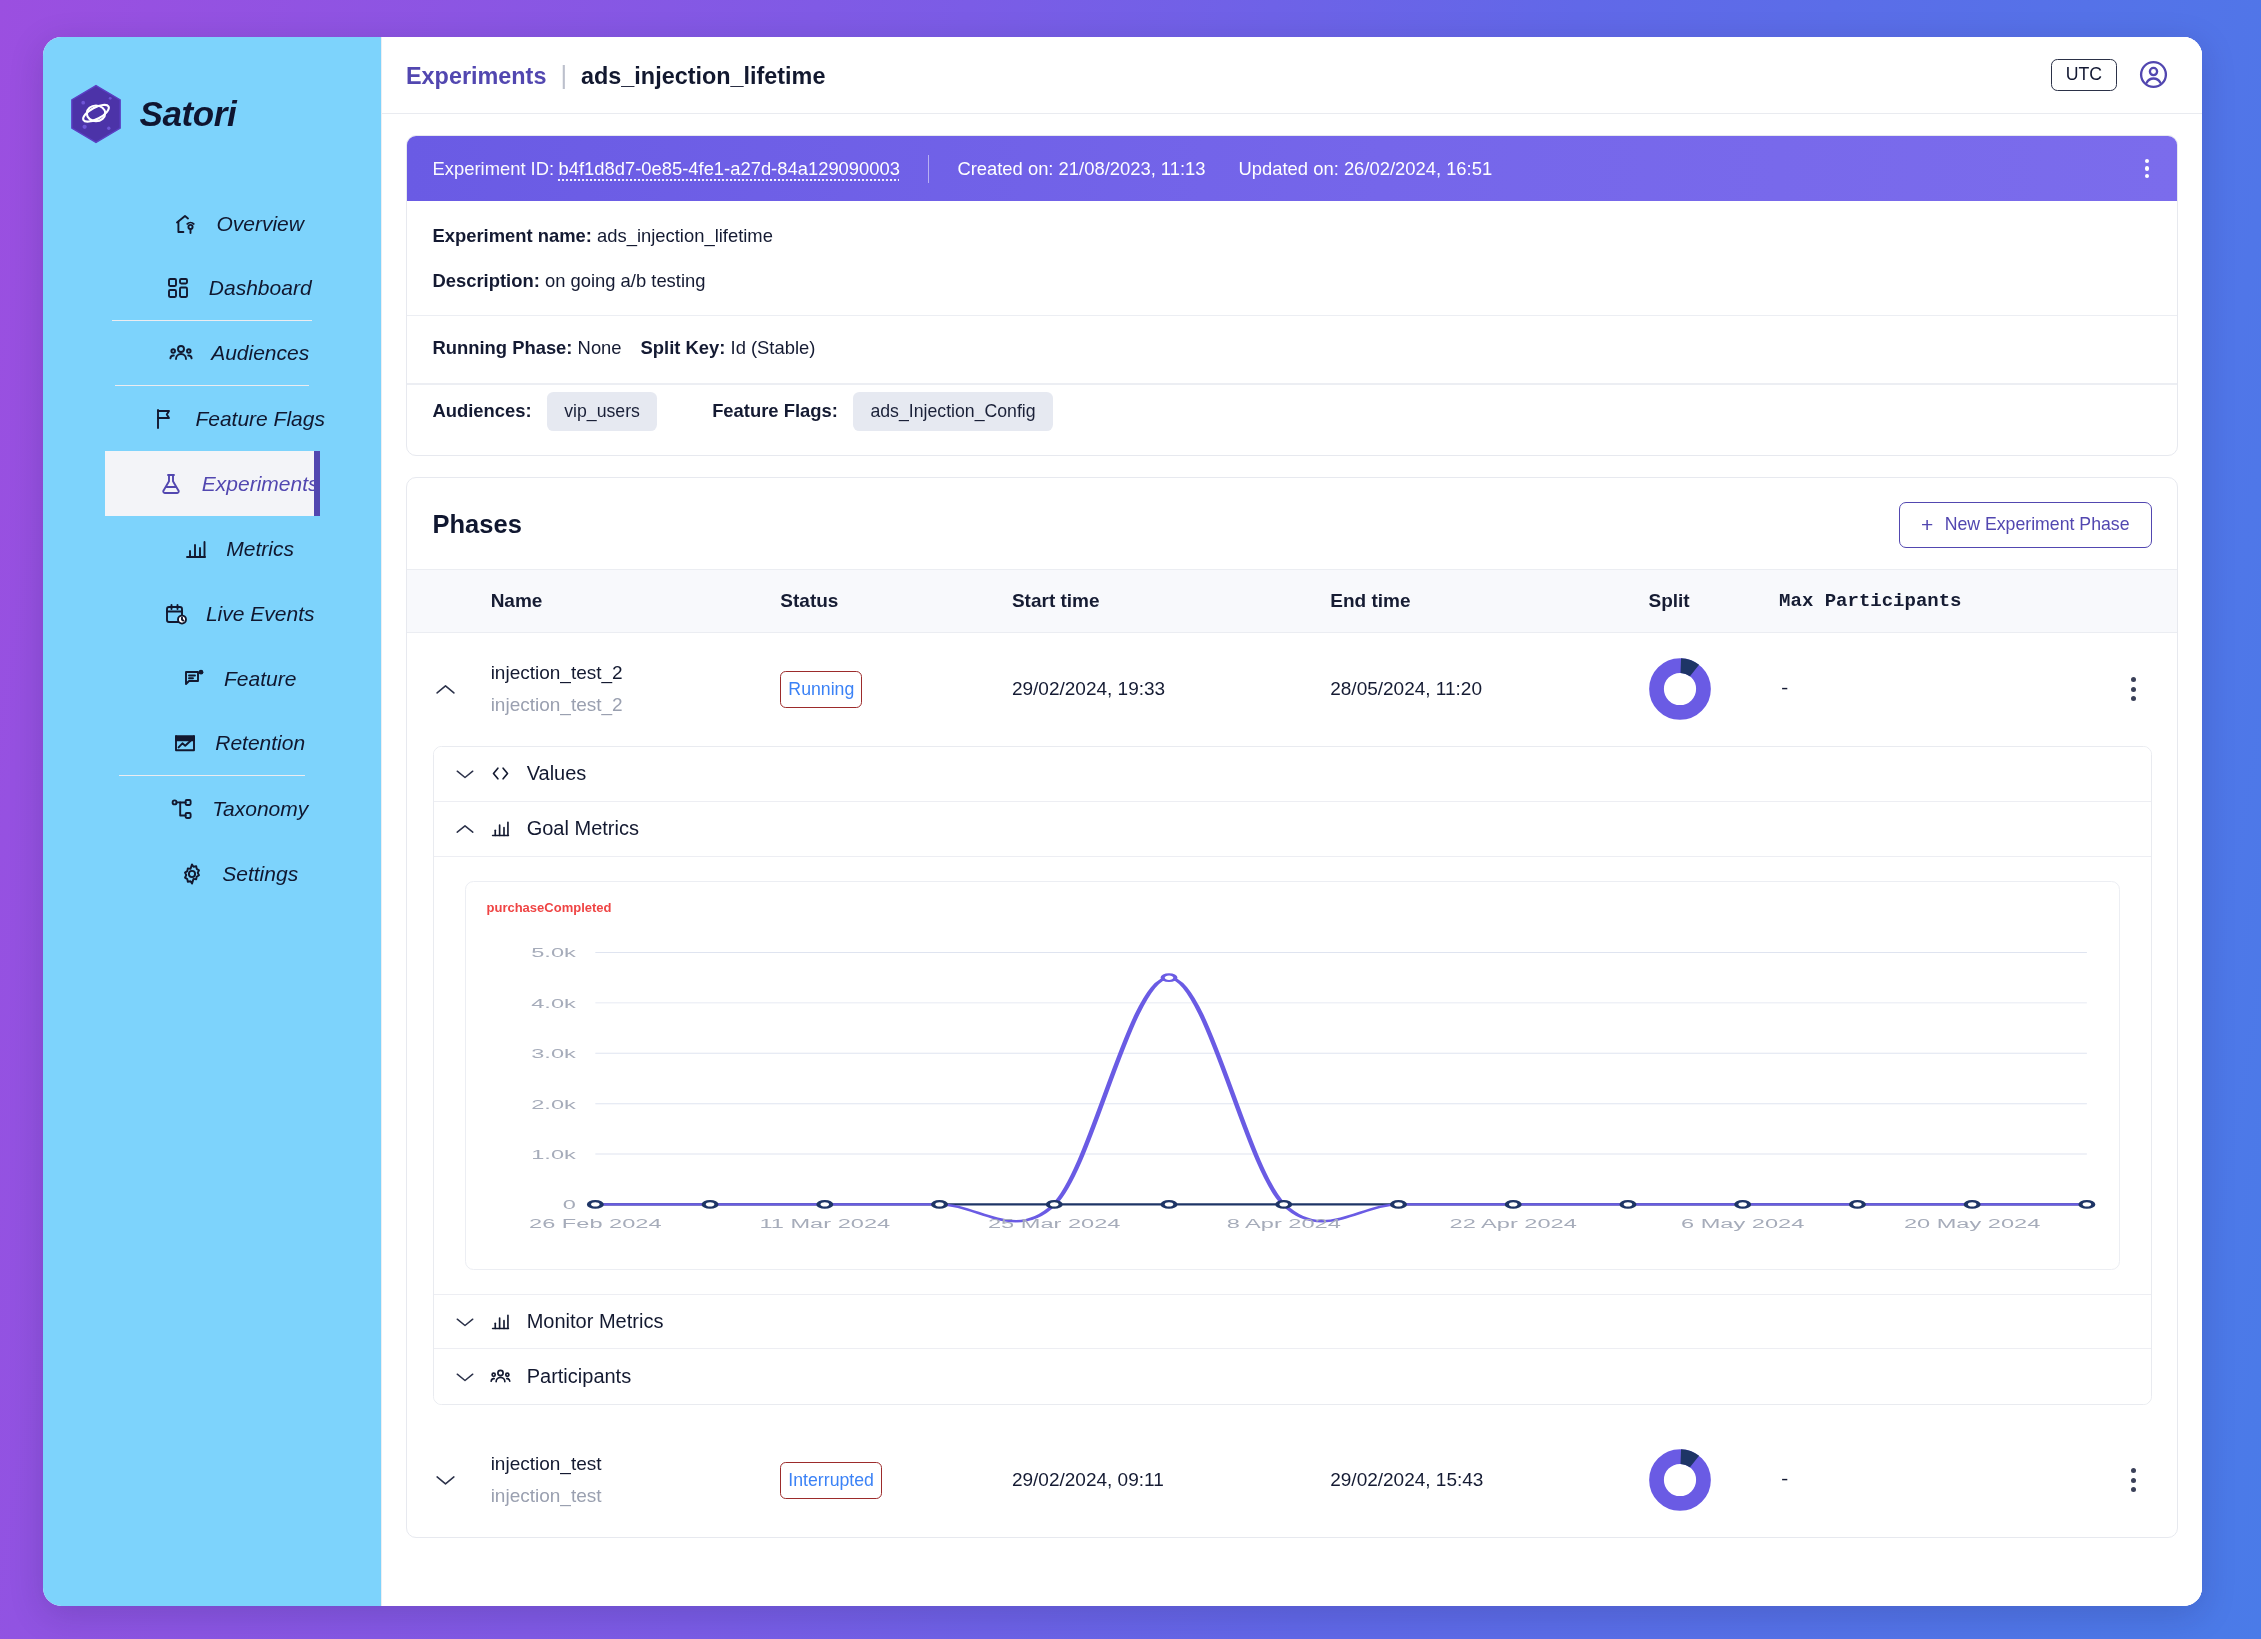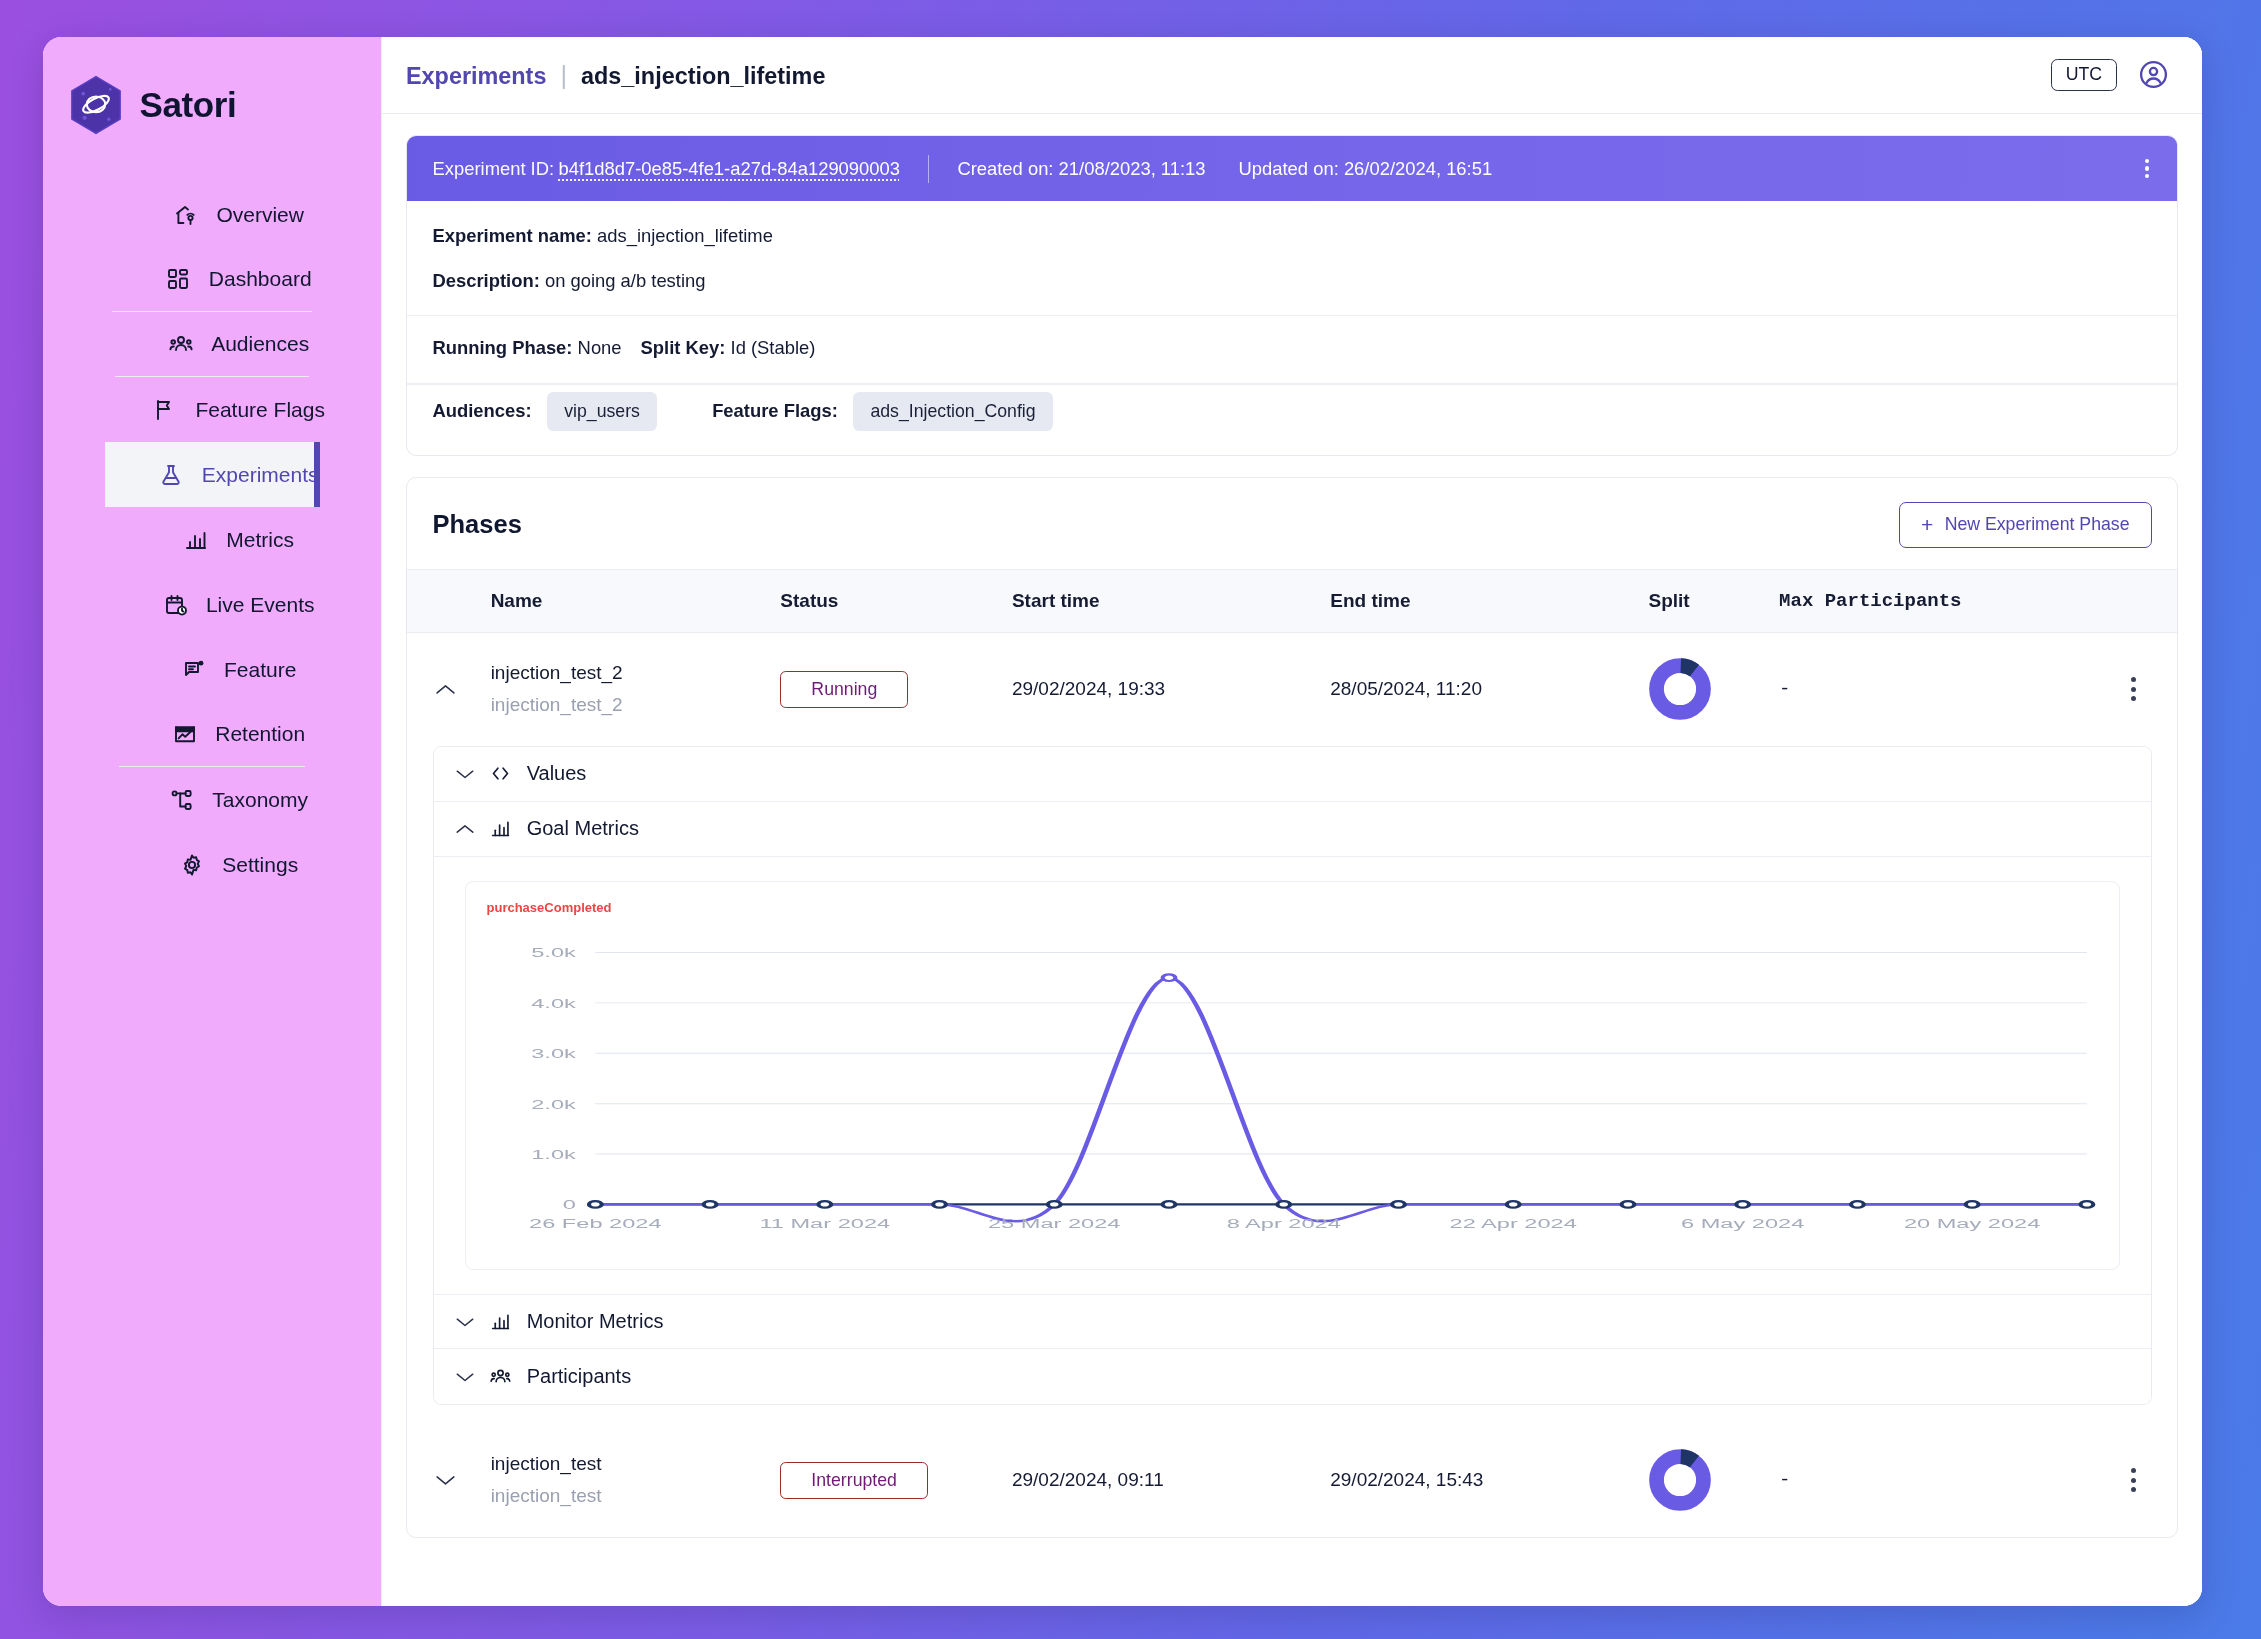"Satori" .sidebar { background: #f0abfc -> #7dd3fc; font-style: none -> italic; padding-top: 17px -> 26px }
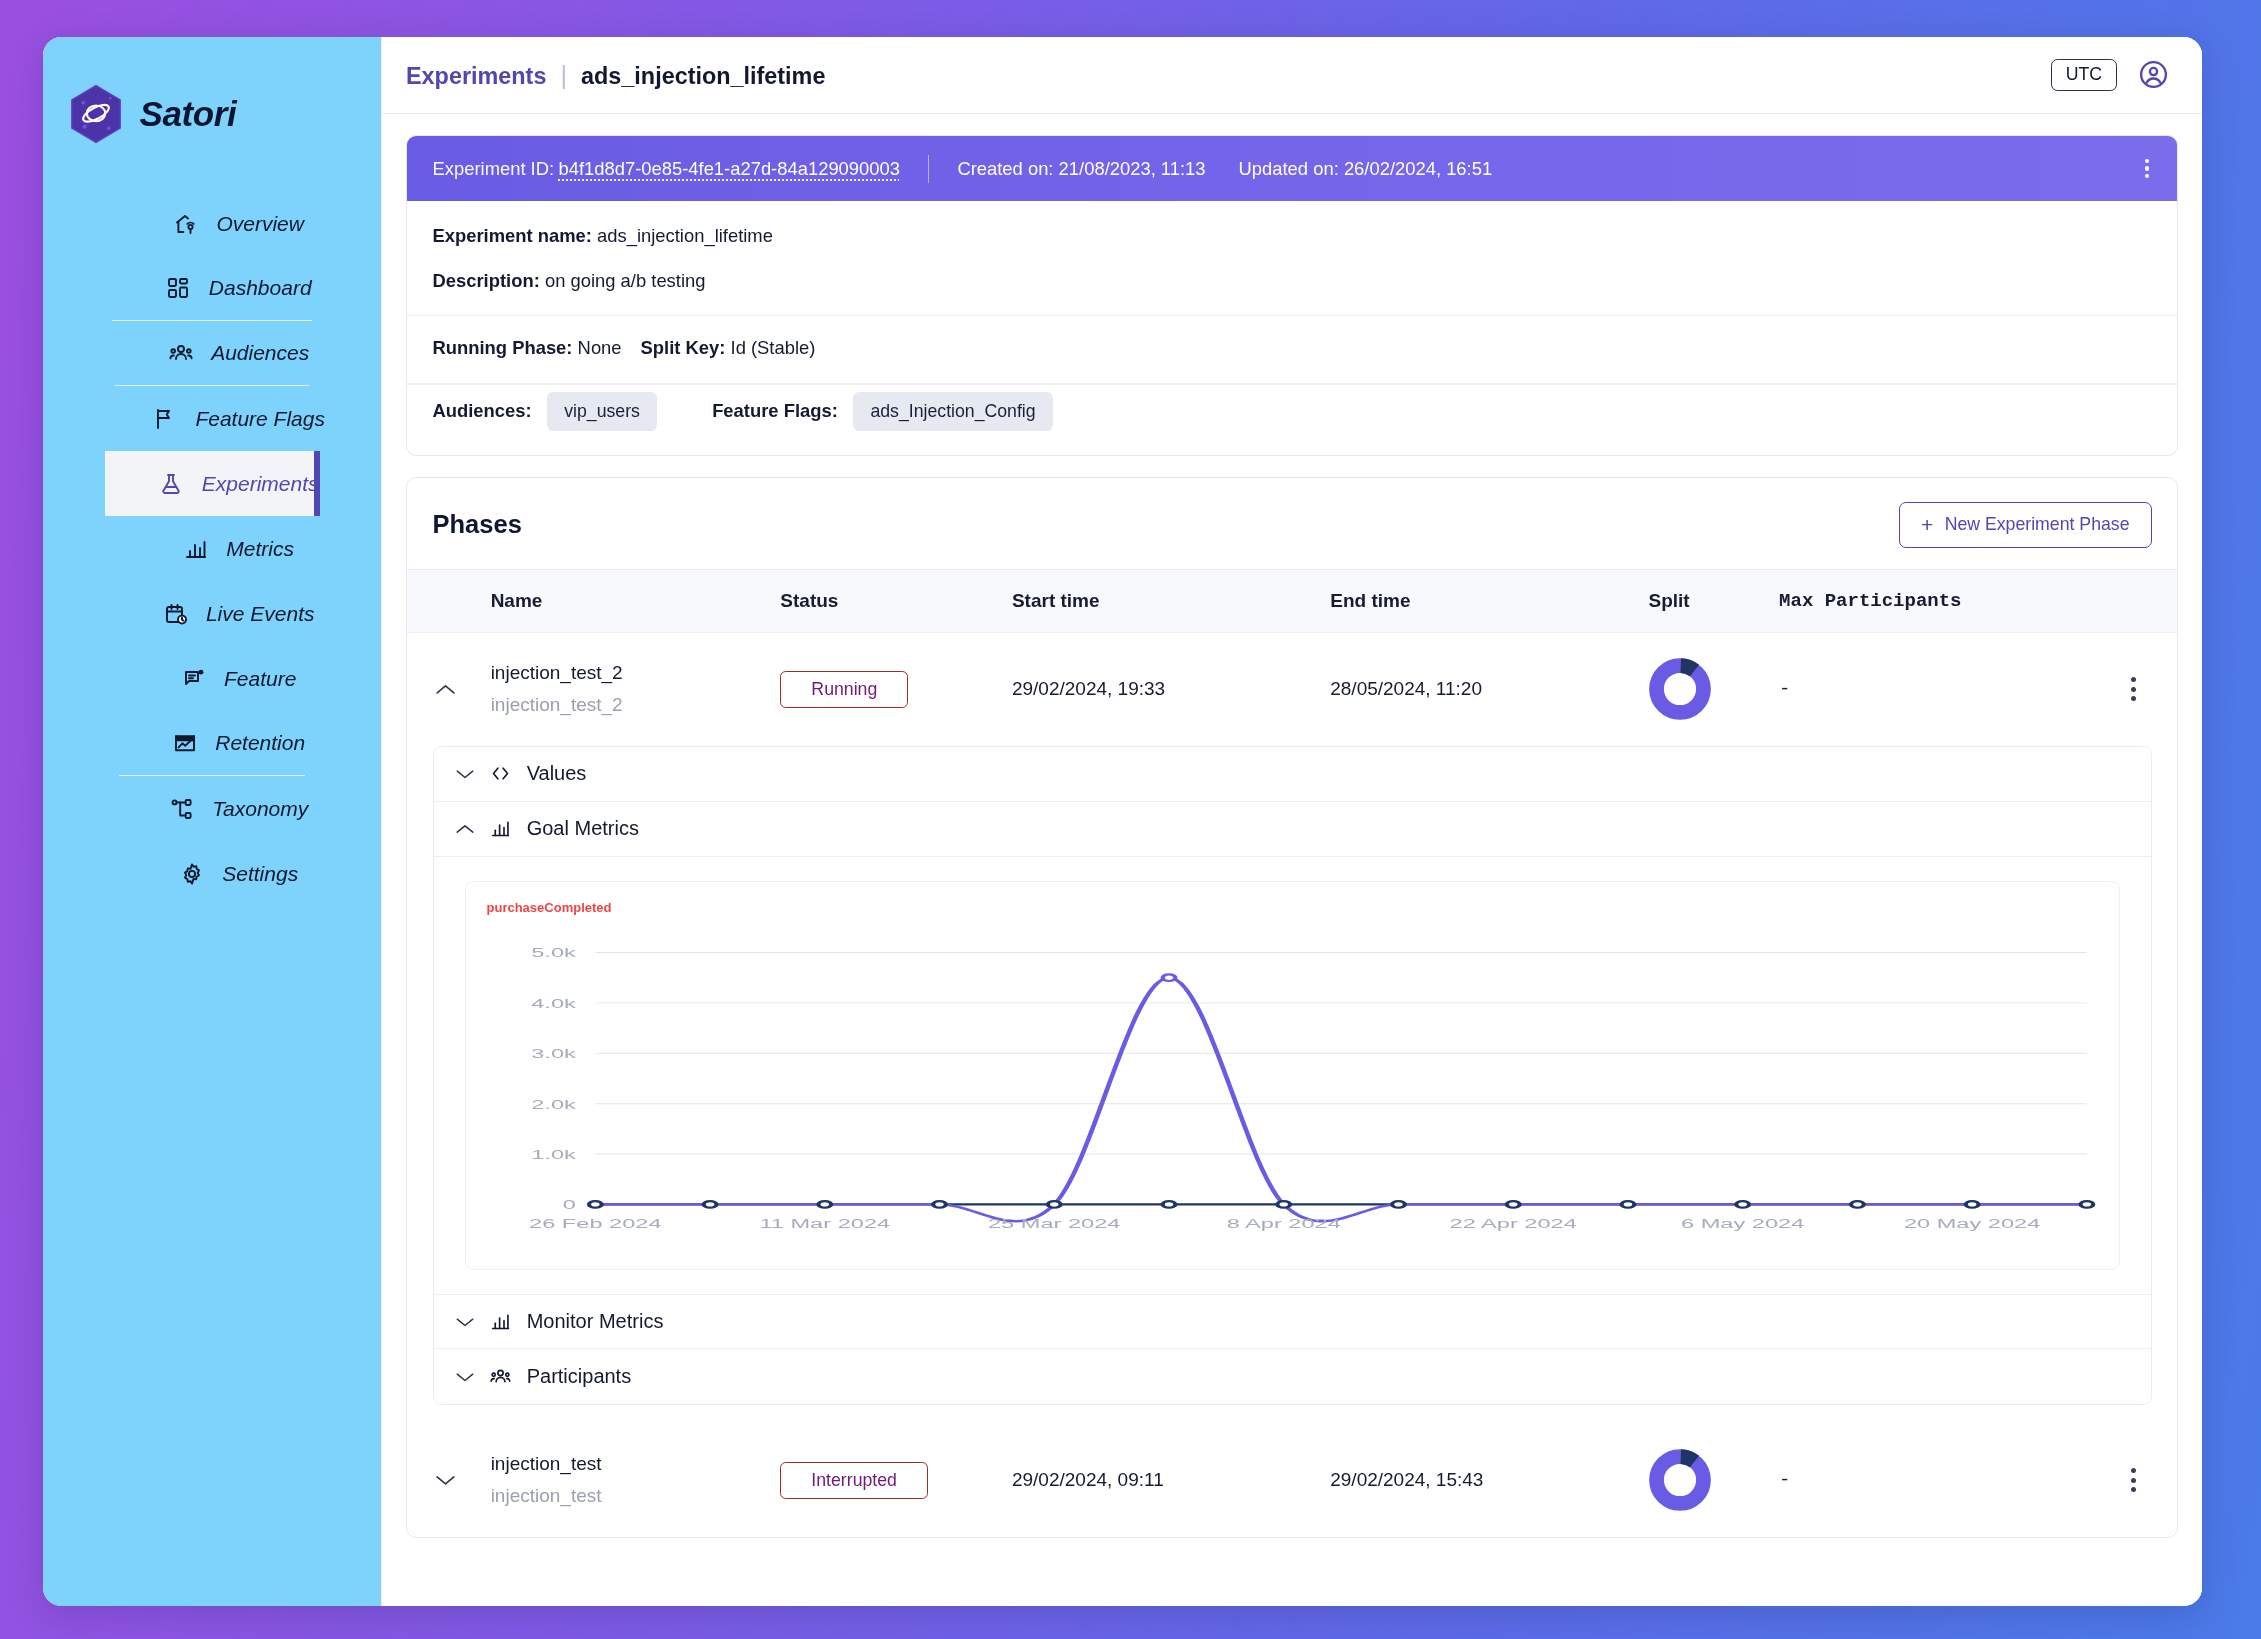"Running" .badge { color: #701a75 -> #3b82f6; padding: 7px 30px -> 7px 7px }
